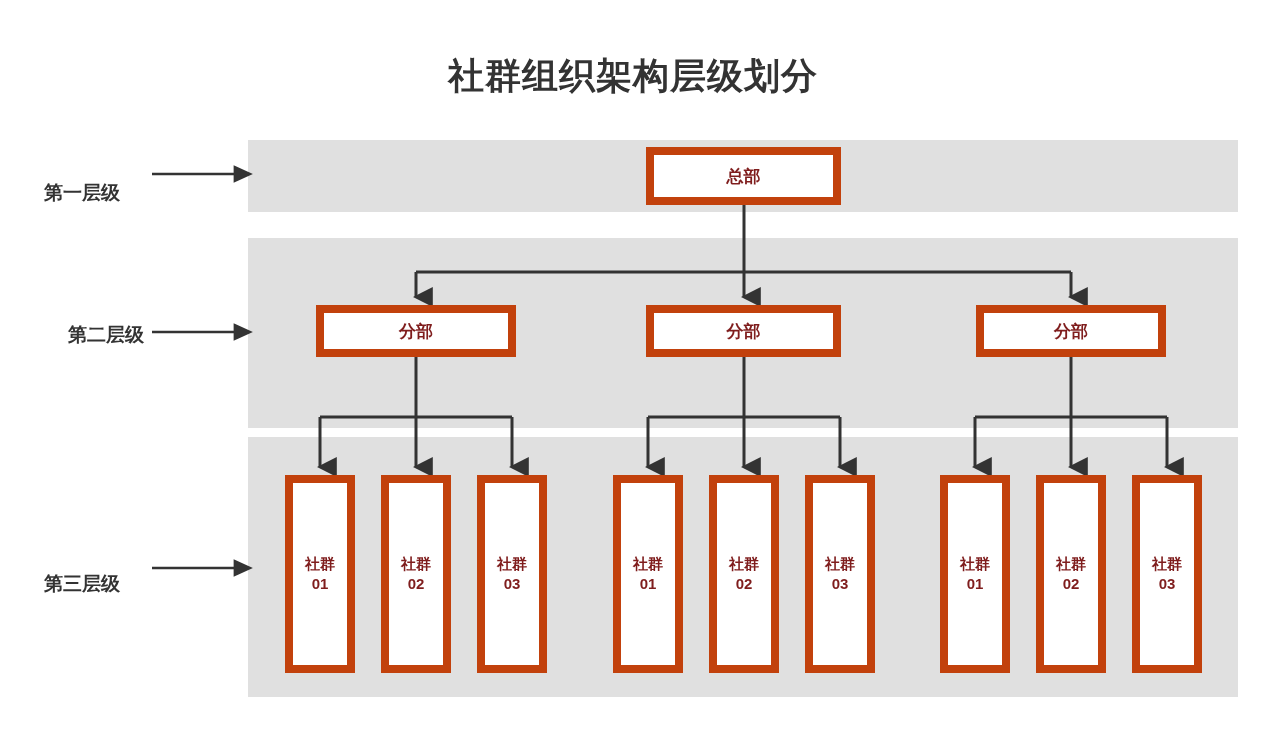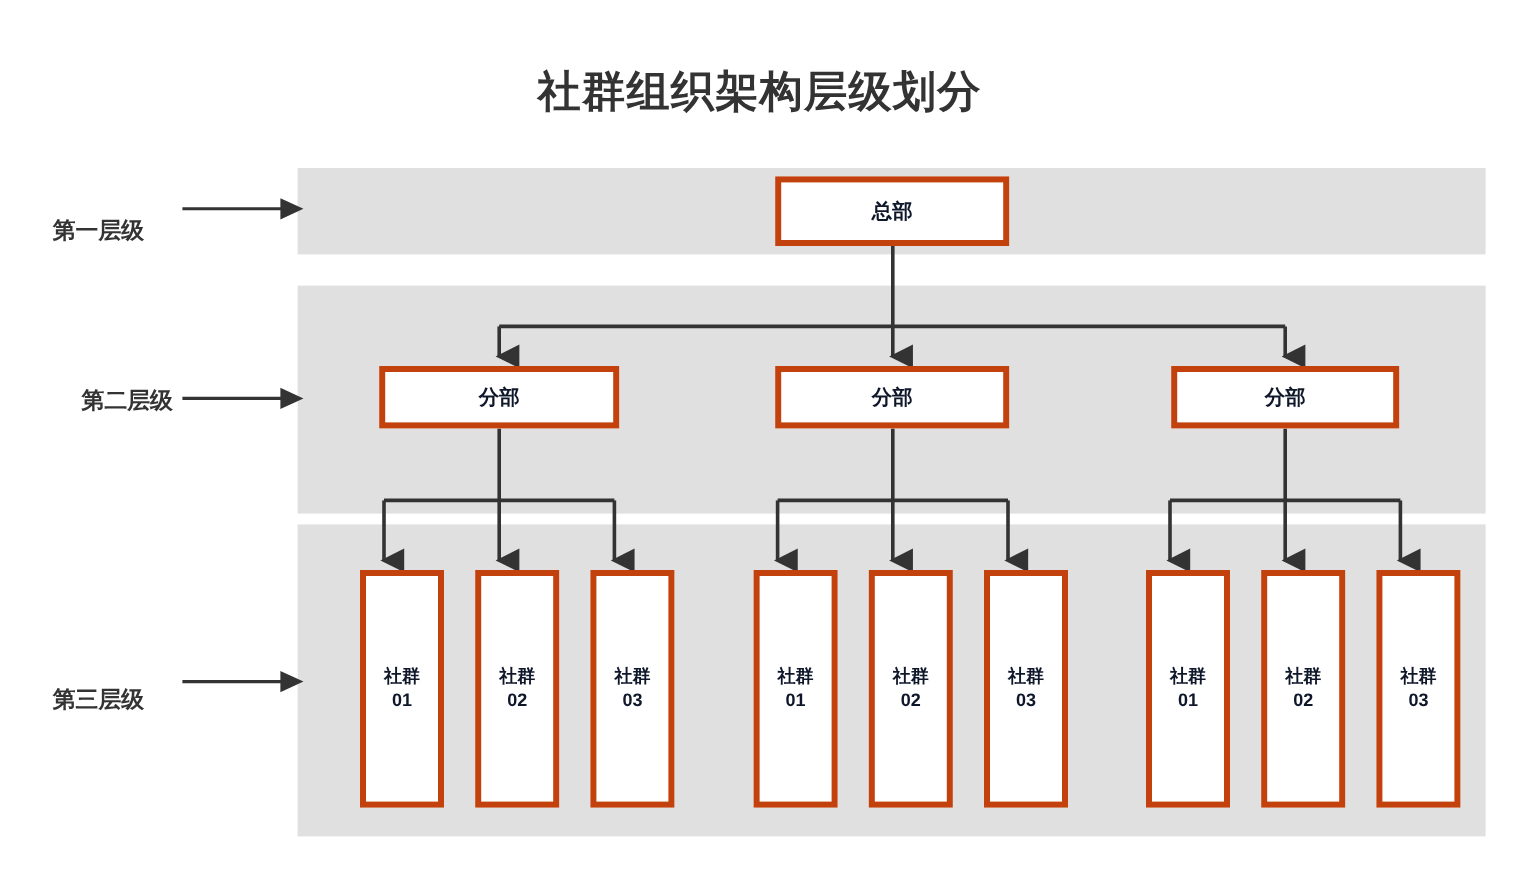"总部" .node { border: 5px solid #c2410c -> 8px solid #c2410c; color: #0f172a -> #7f1d1d }
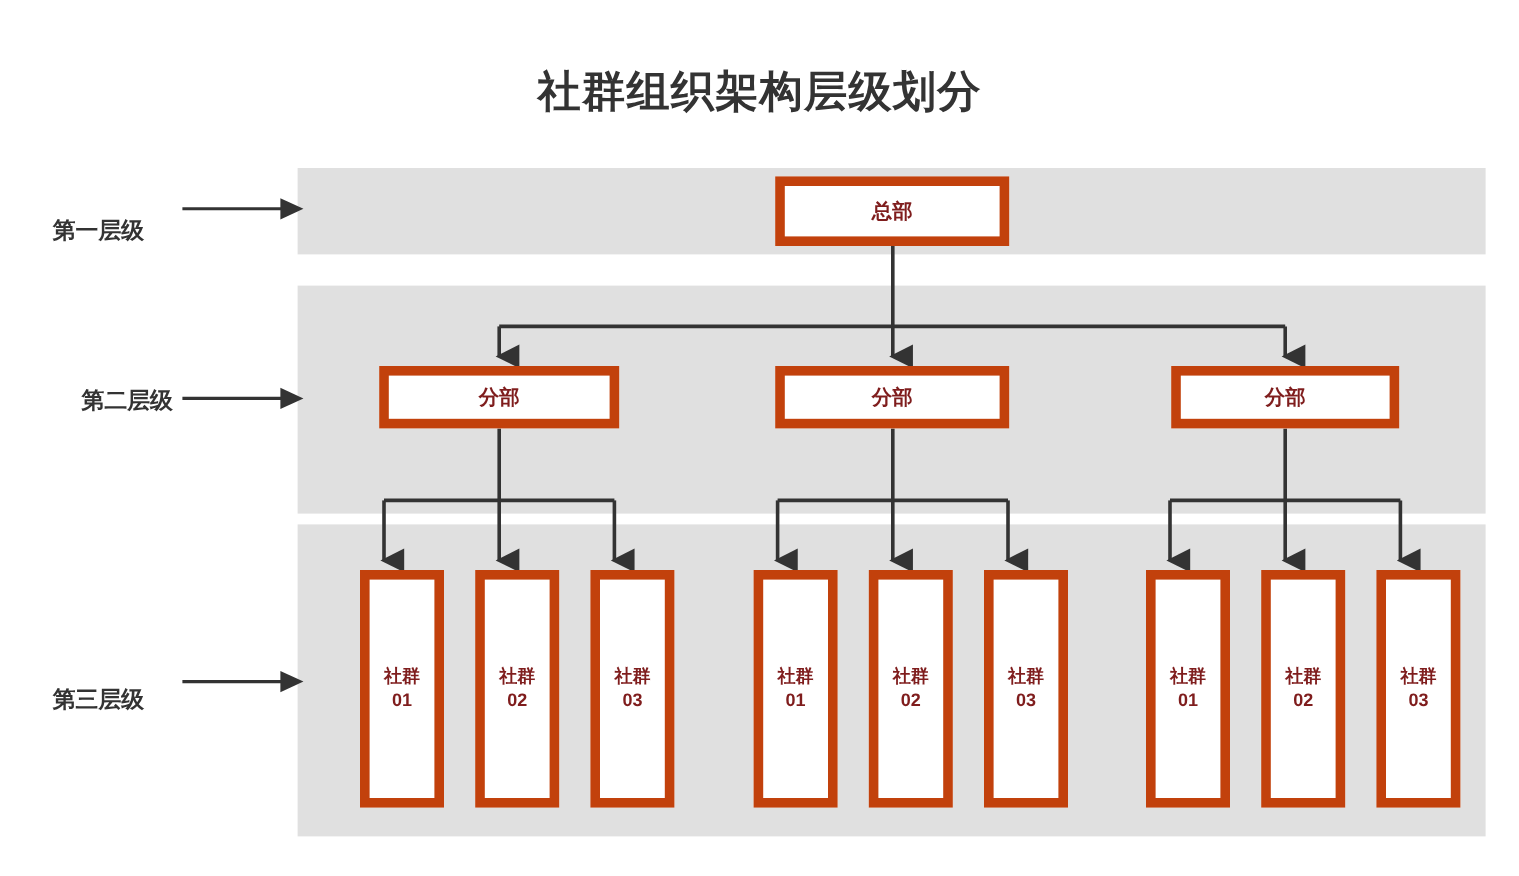"社群" .node-leaf { margin-left: 15px -> none }
